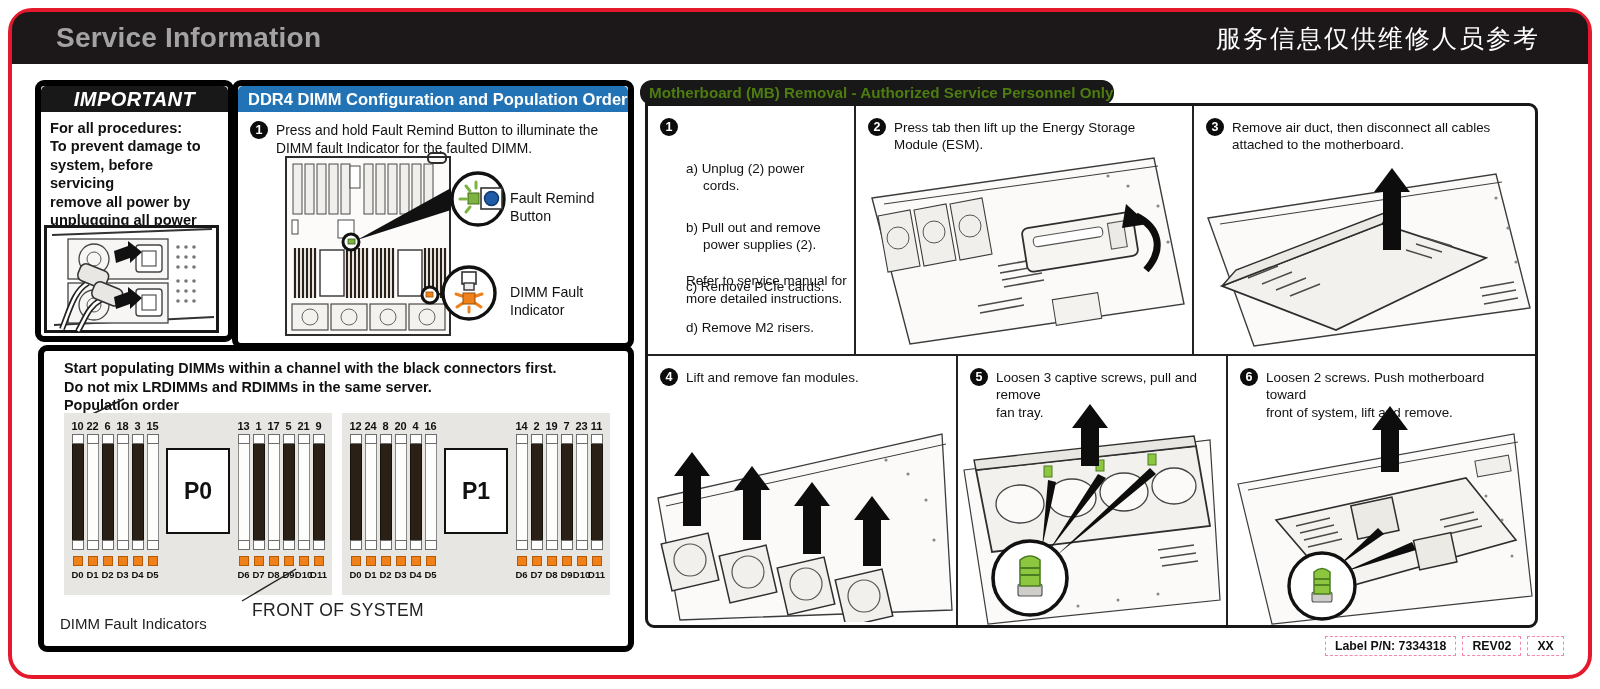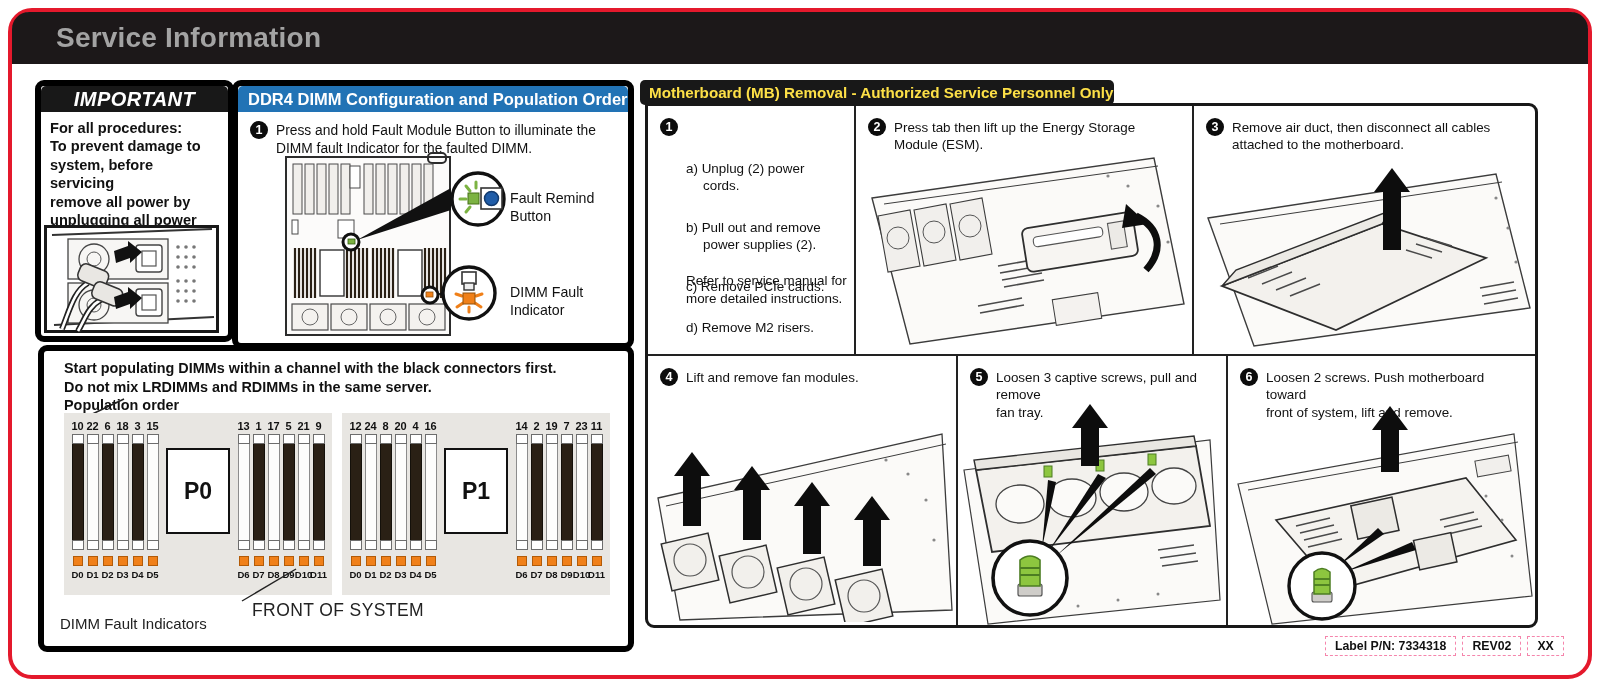"服务信息仅供维修人员参考" div.title-cn { html: none -> <div>服务信息仅供维修人员参考</div> }
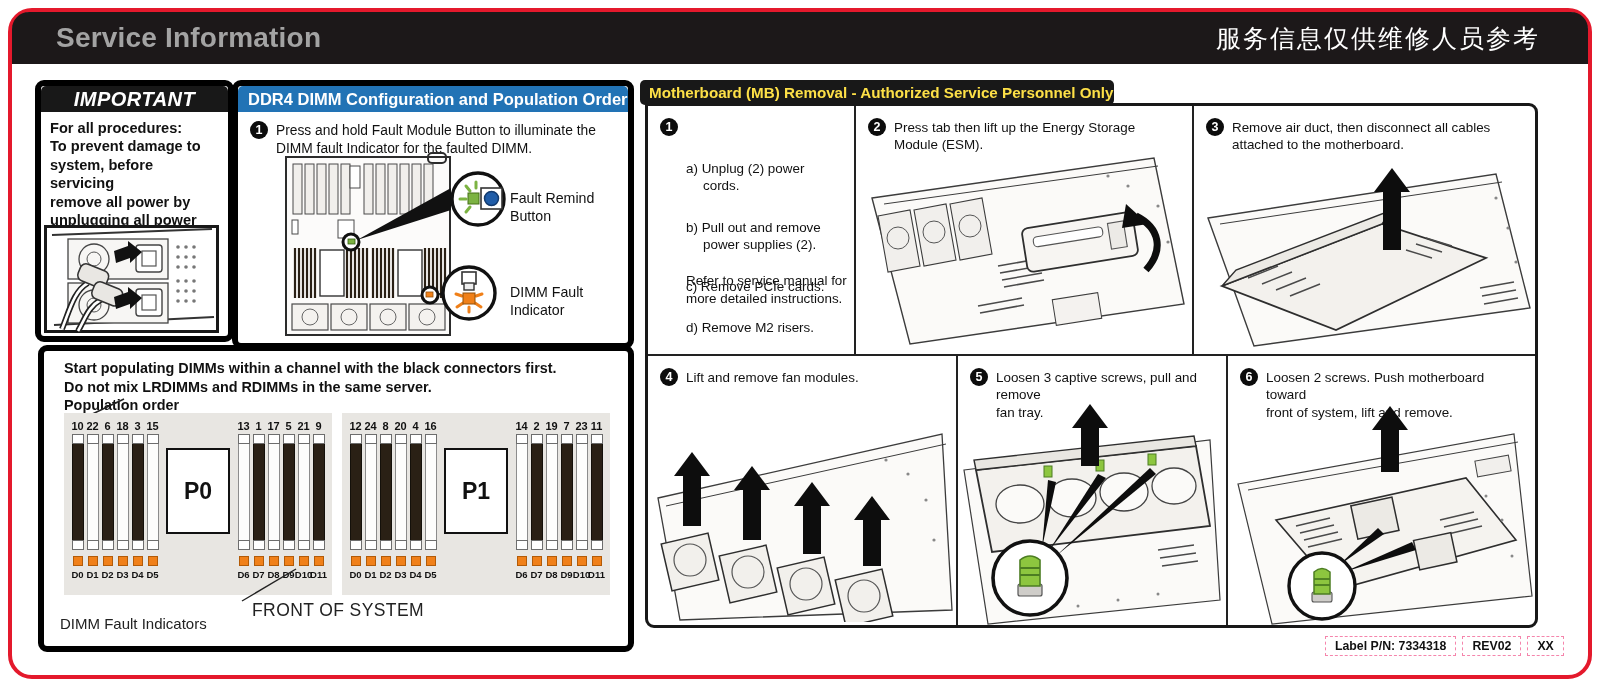"Motherboard (MB) Removal - Authorized" .mb-hdr { border-radius: 5px -> 12px; color: #fde047 -> #4d7c0f }
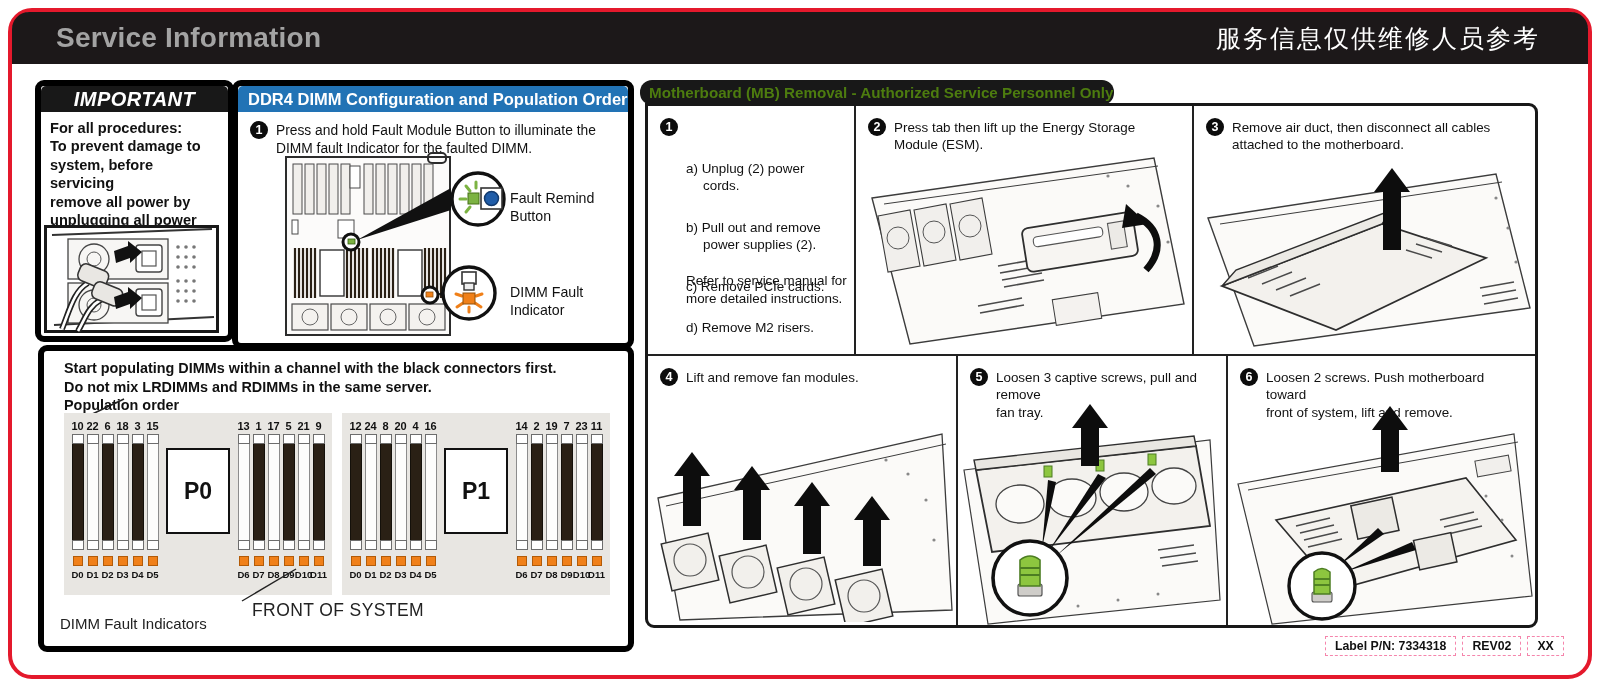"Press and hold Fault Module" span.step-text { text: Module -> Remind }
